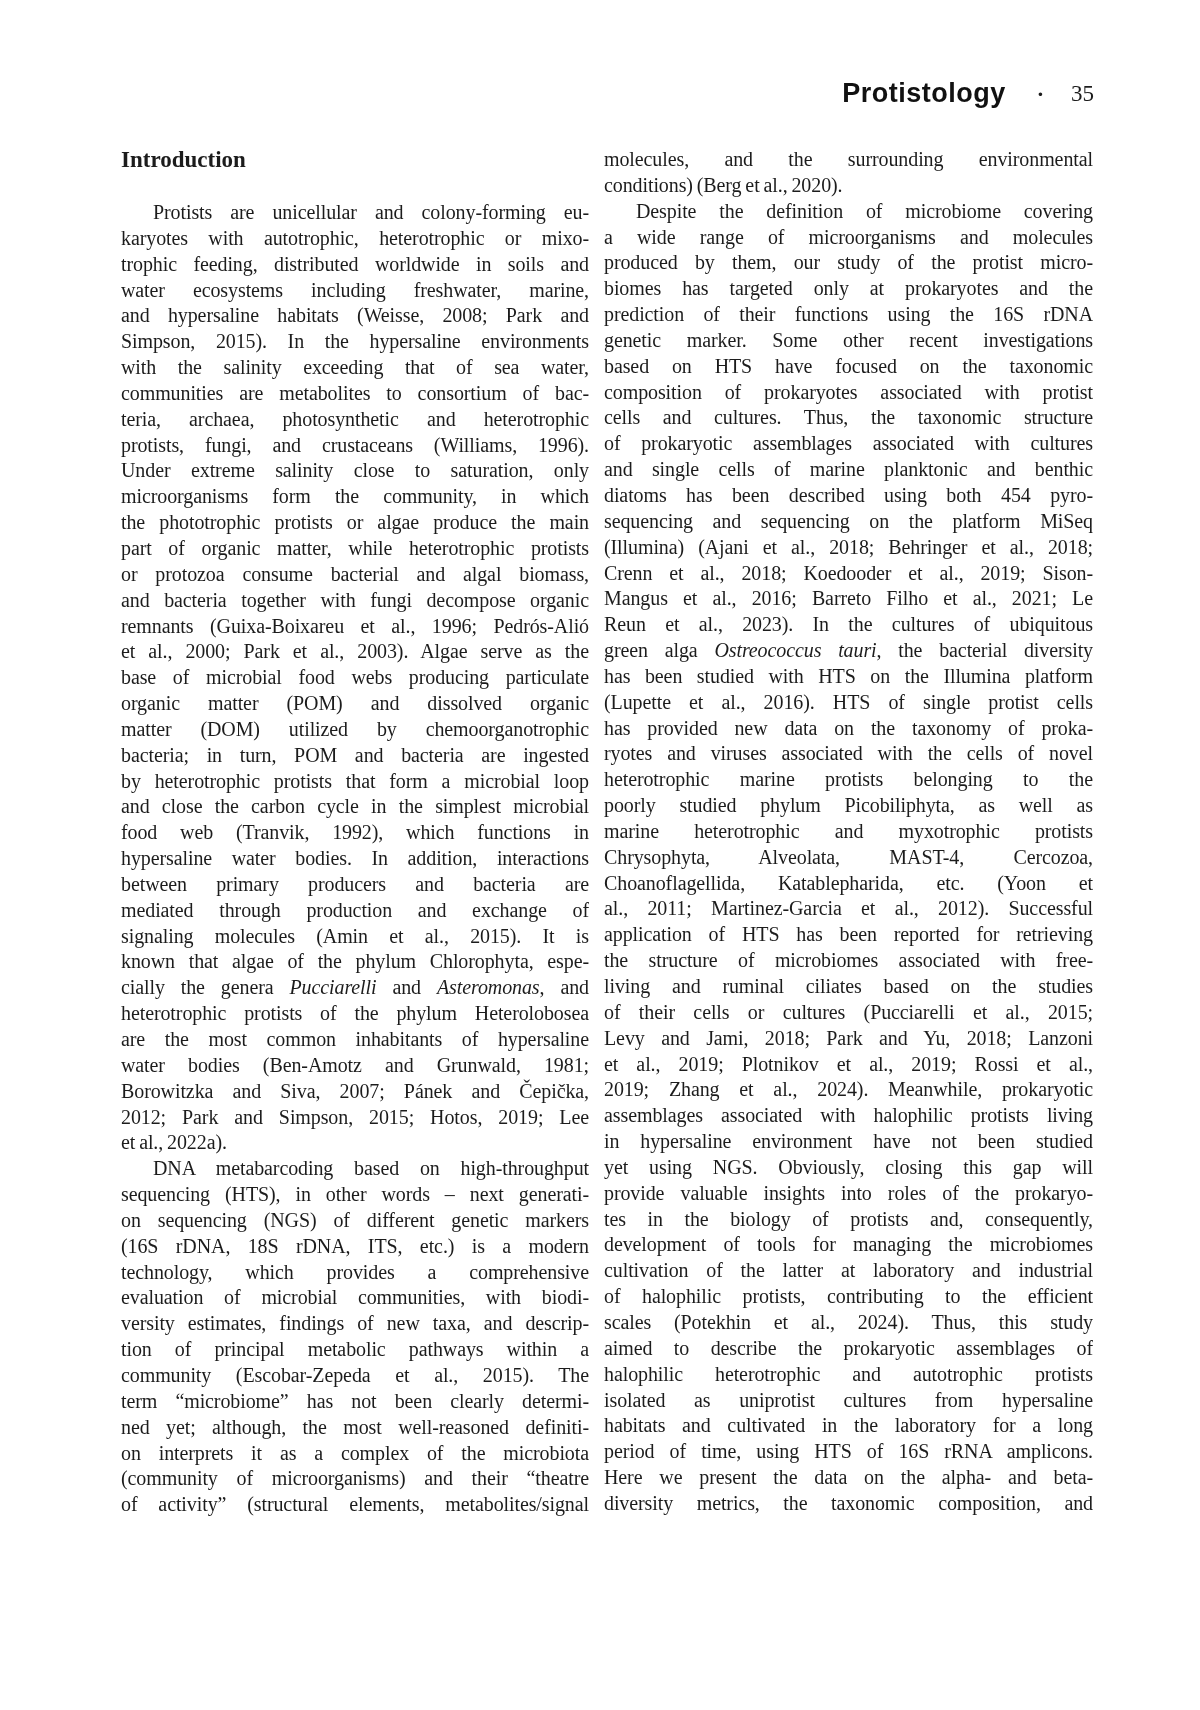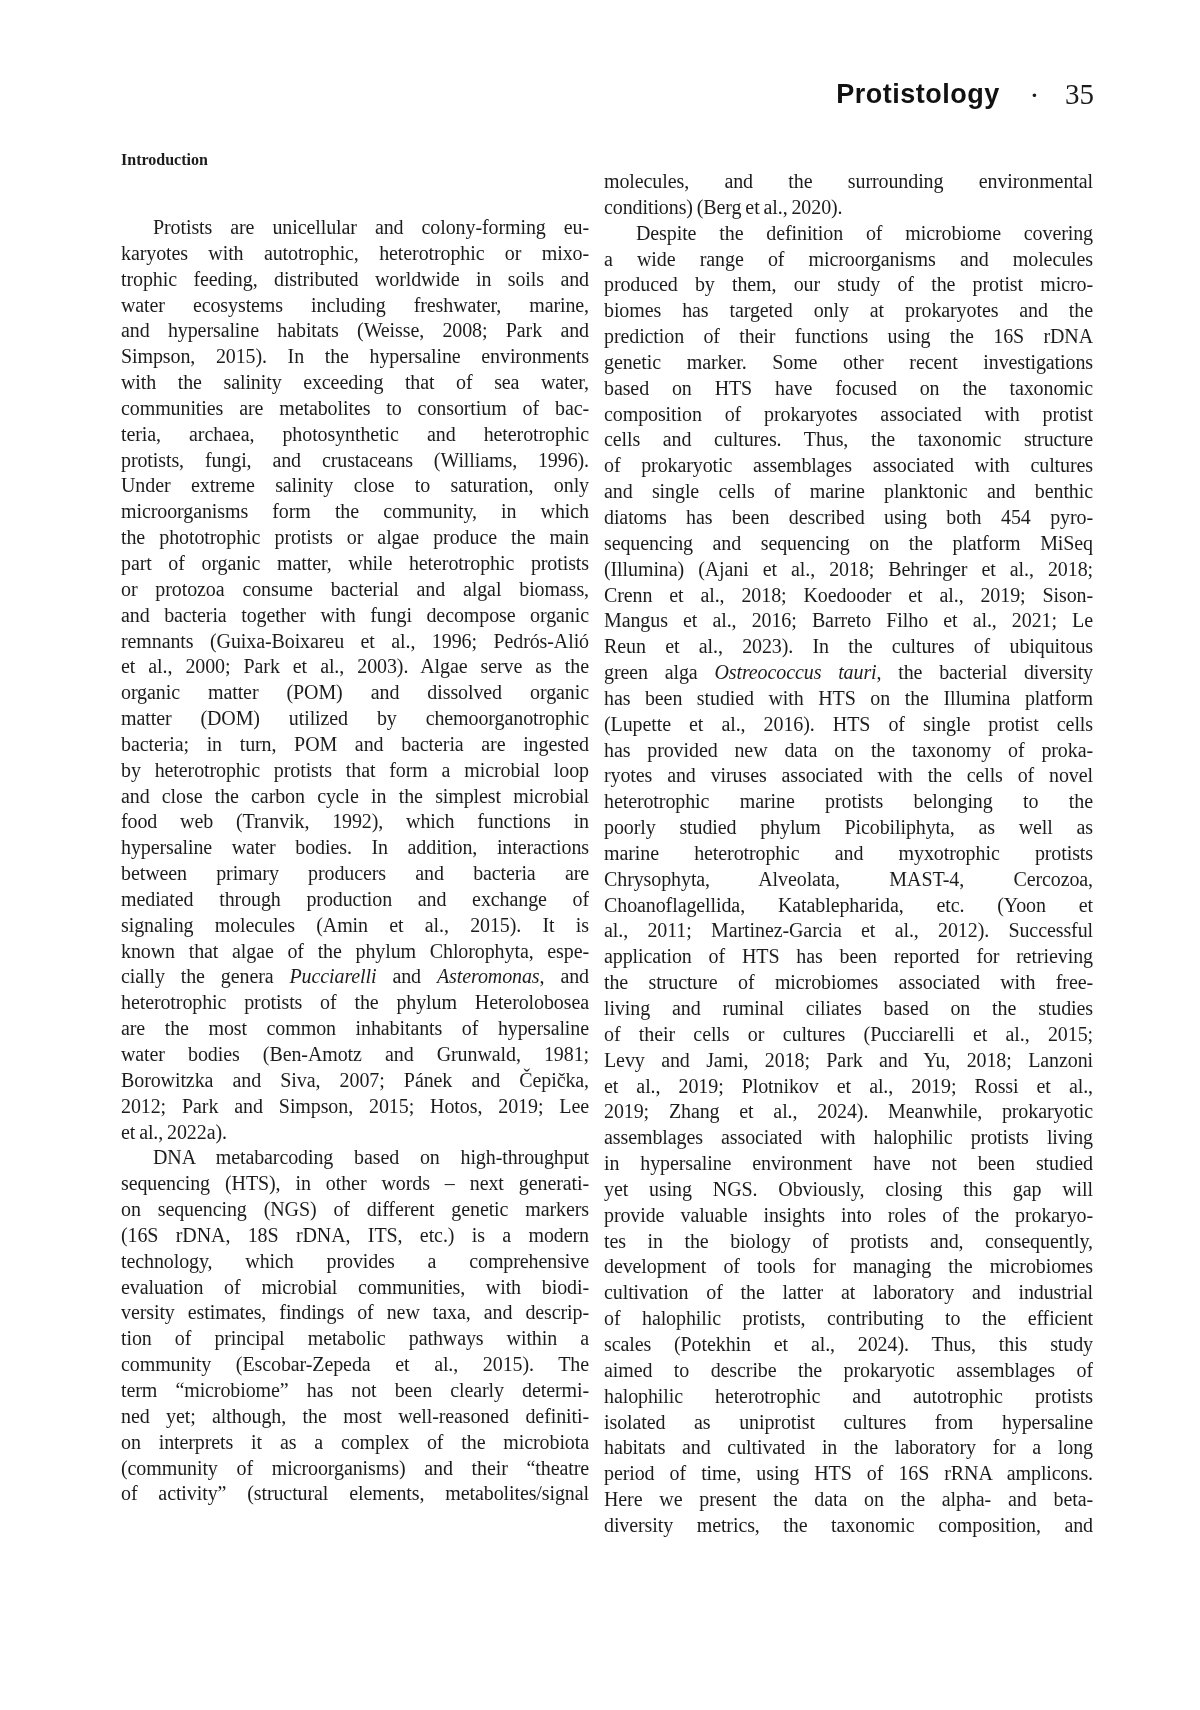"35" .page-number { font-size: 29px -> 23px }
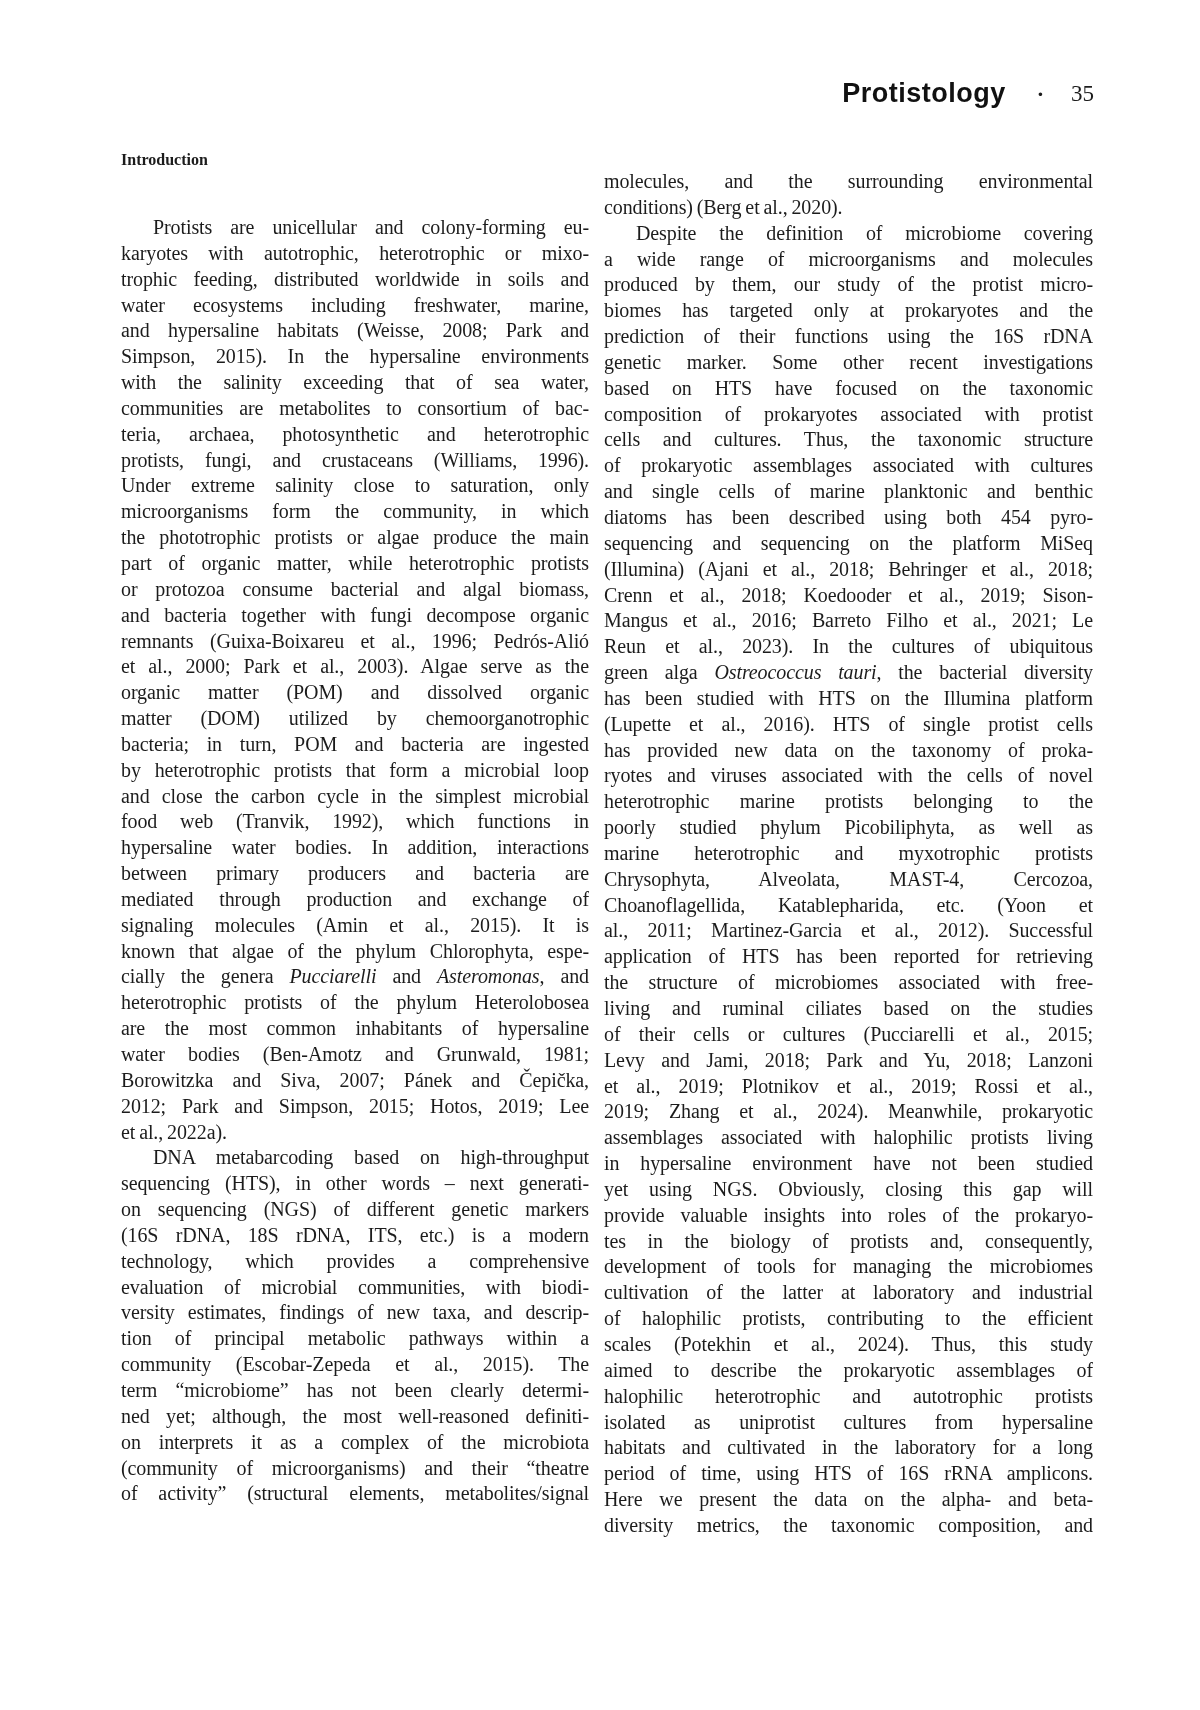"Introduction" .section-heading { font-size: 16px -> 23px; margin: 0 0 42px 0 -> 0 0 27px 0 }
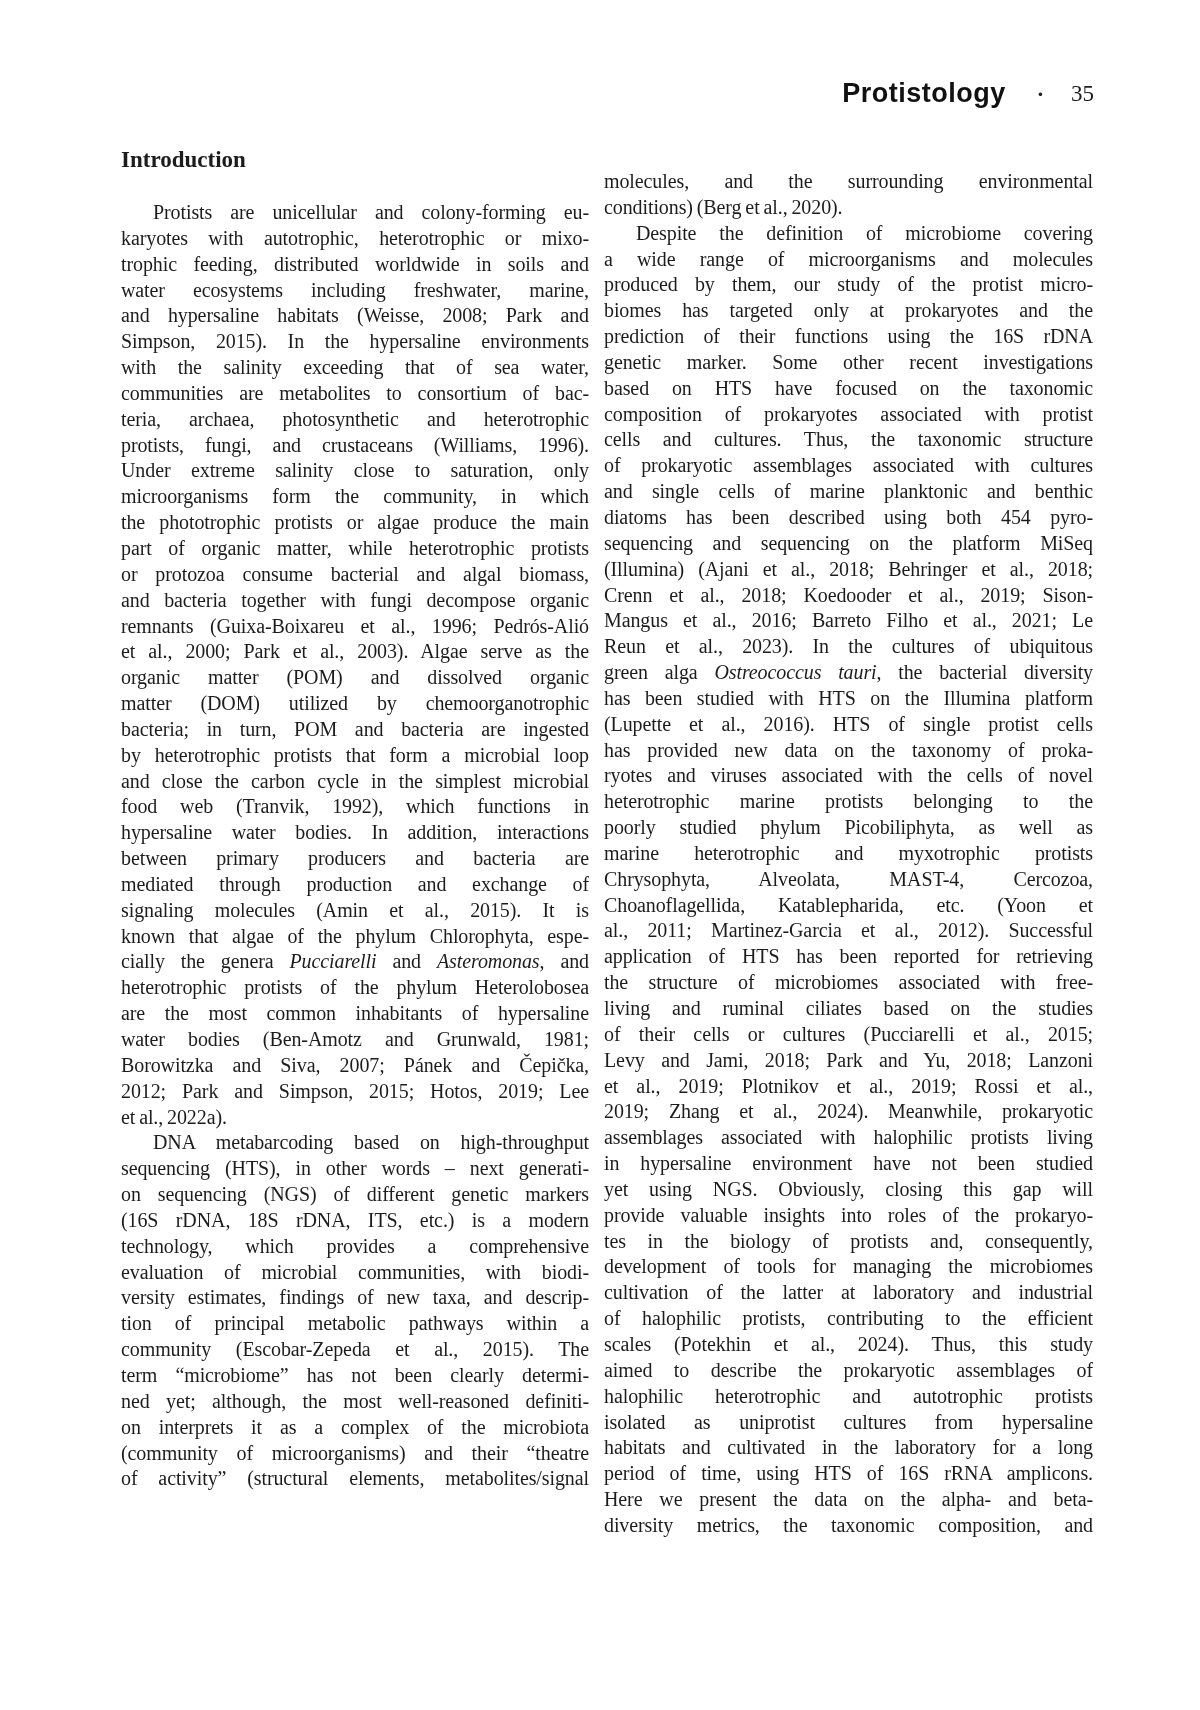"molecules, and the surrounding" .col-right { margin-top: 22px -> none }
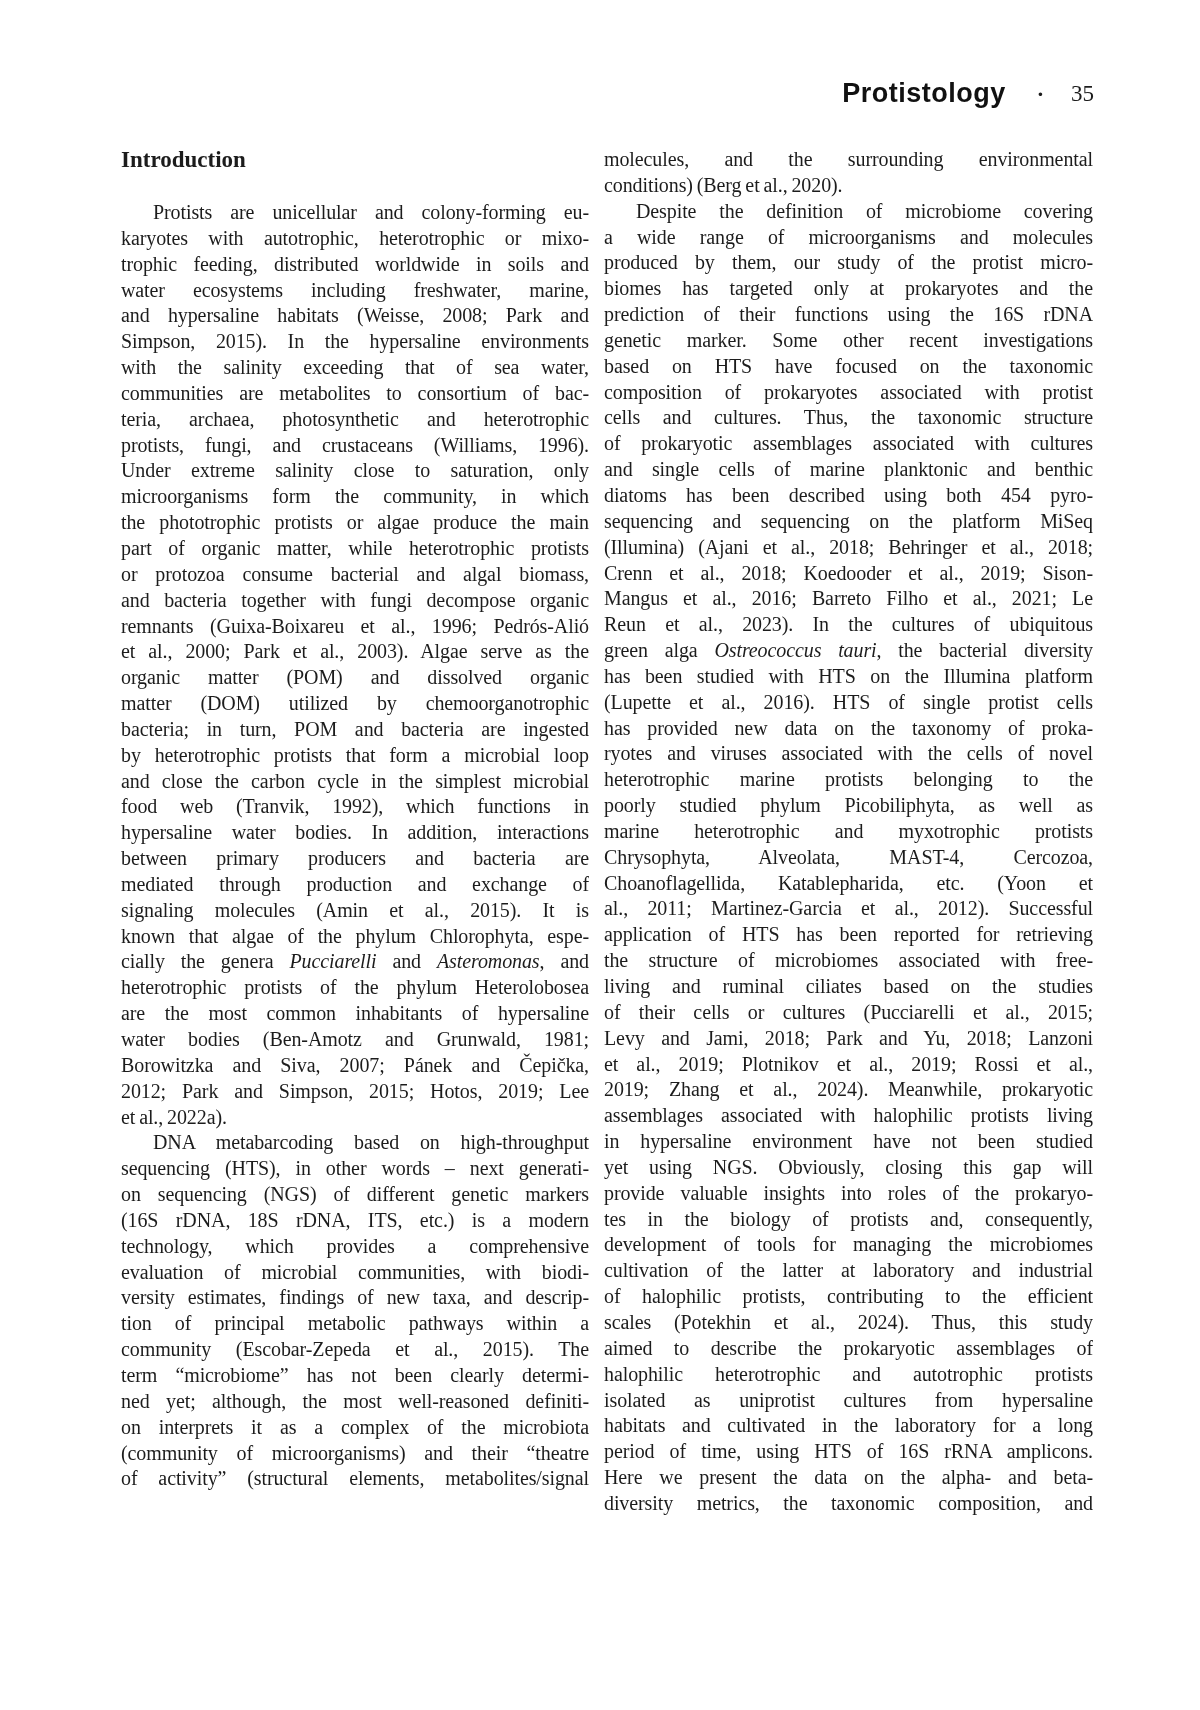"base of microbial food webs" div.tl { html: none -> <div>base of microbial food webs producing particulate</div> }
